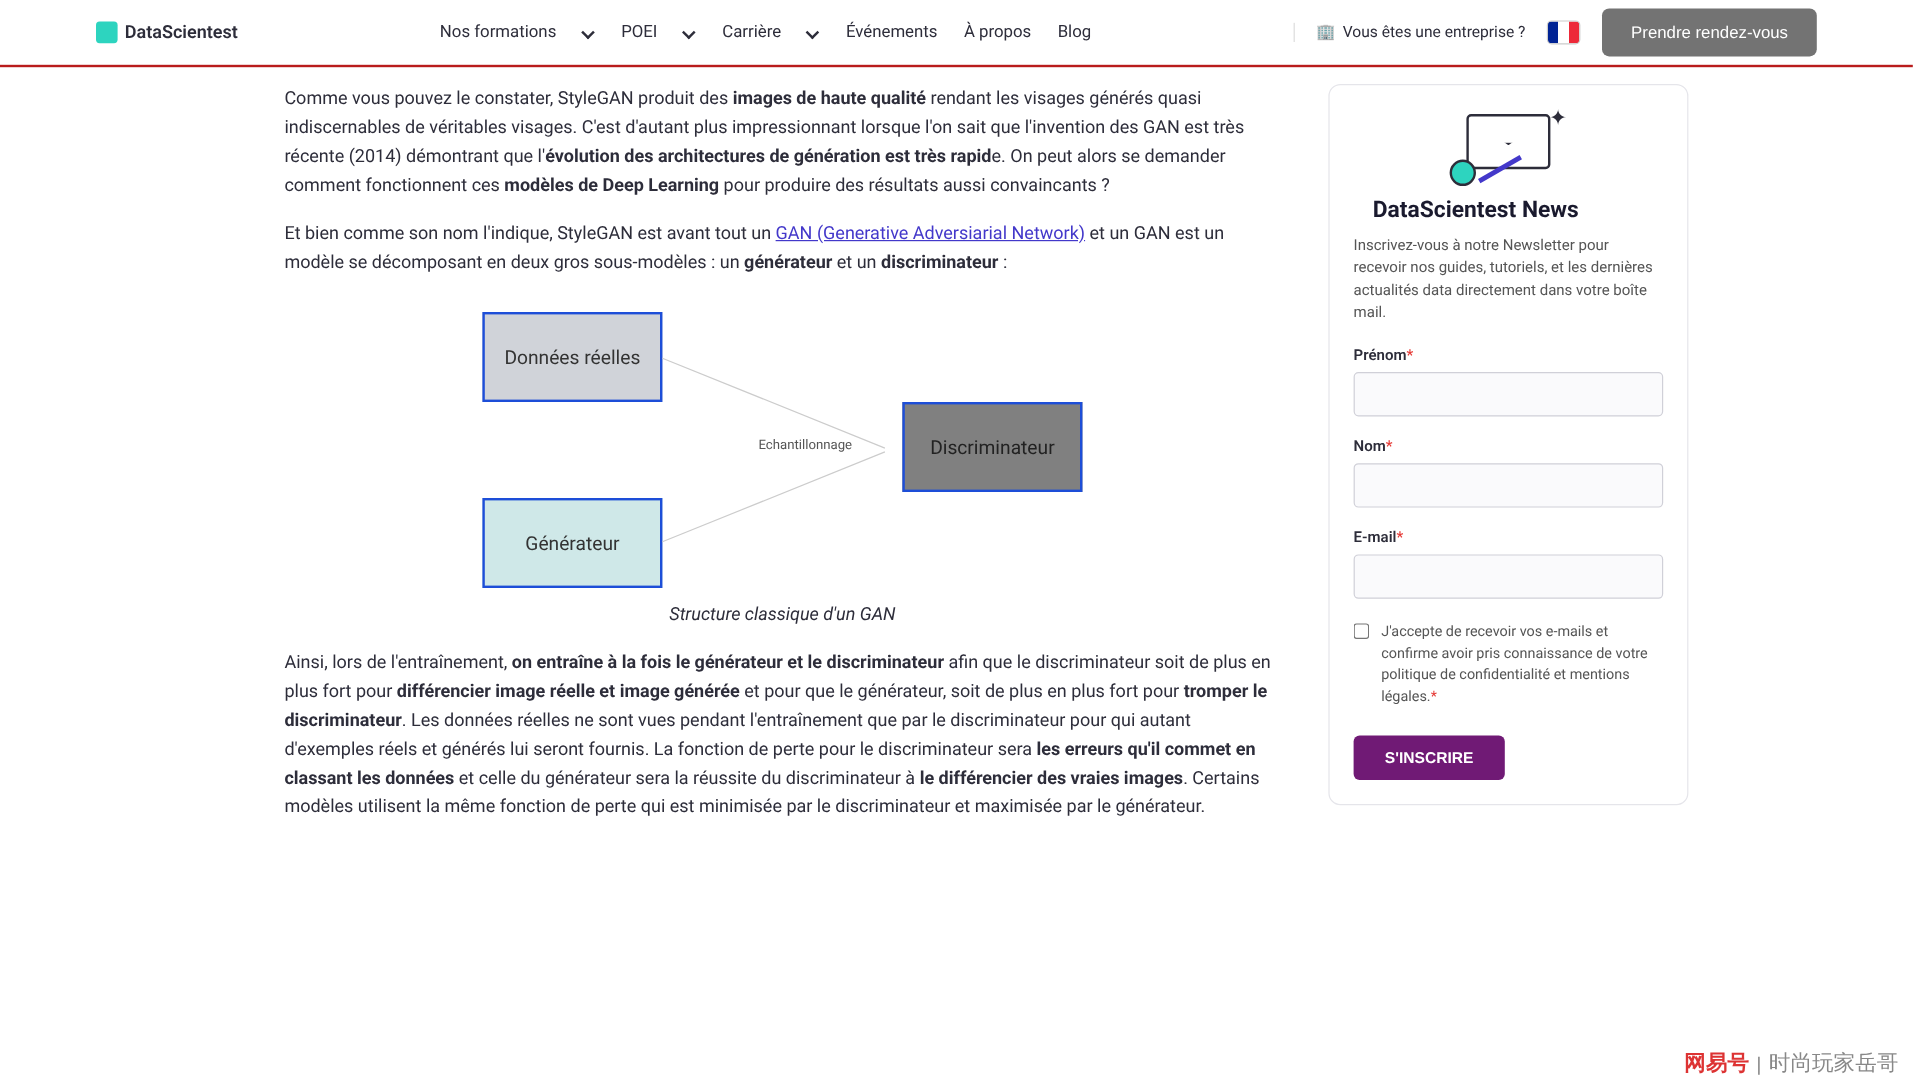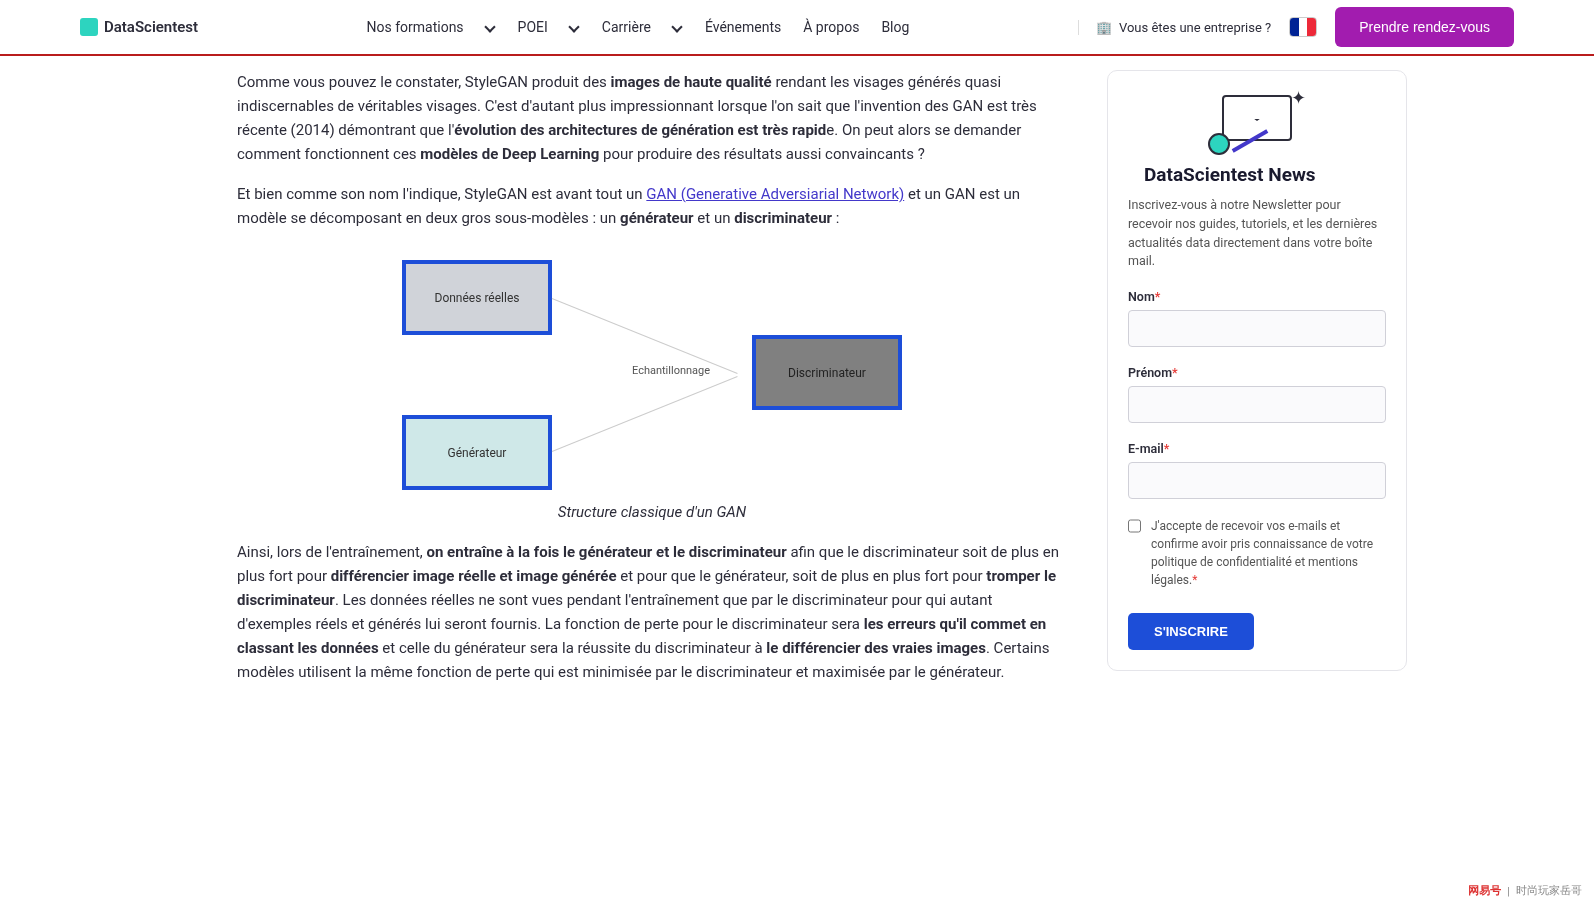"Prendre rendez-vous" .cta-btn { background: #a21caf -> #737373 }
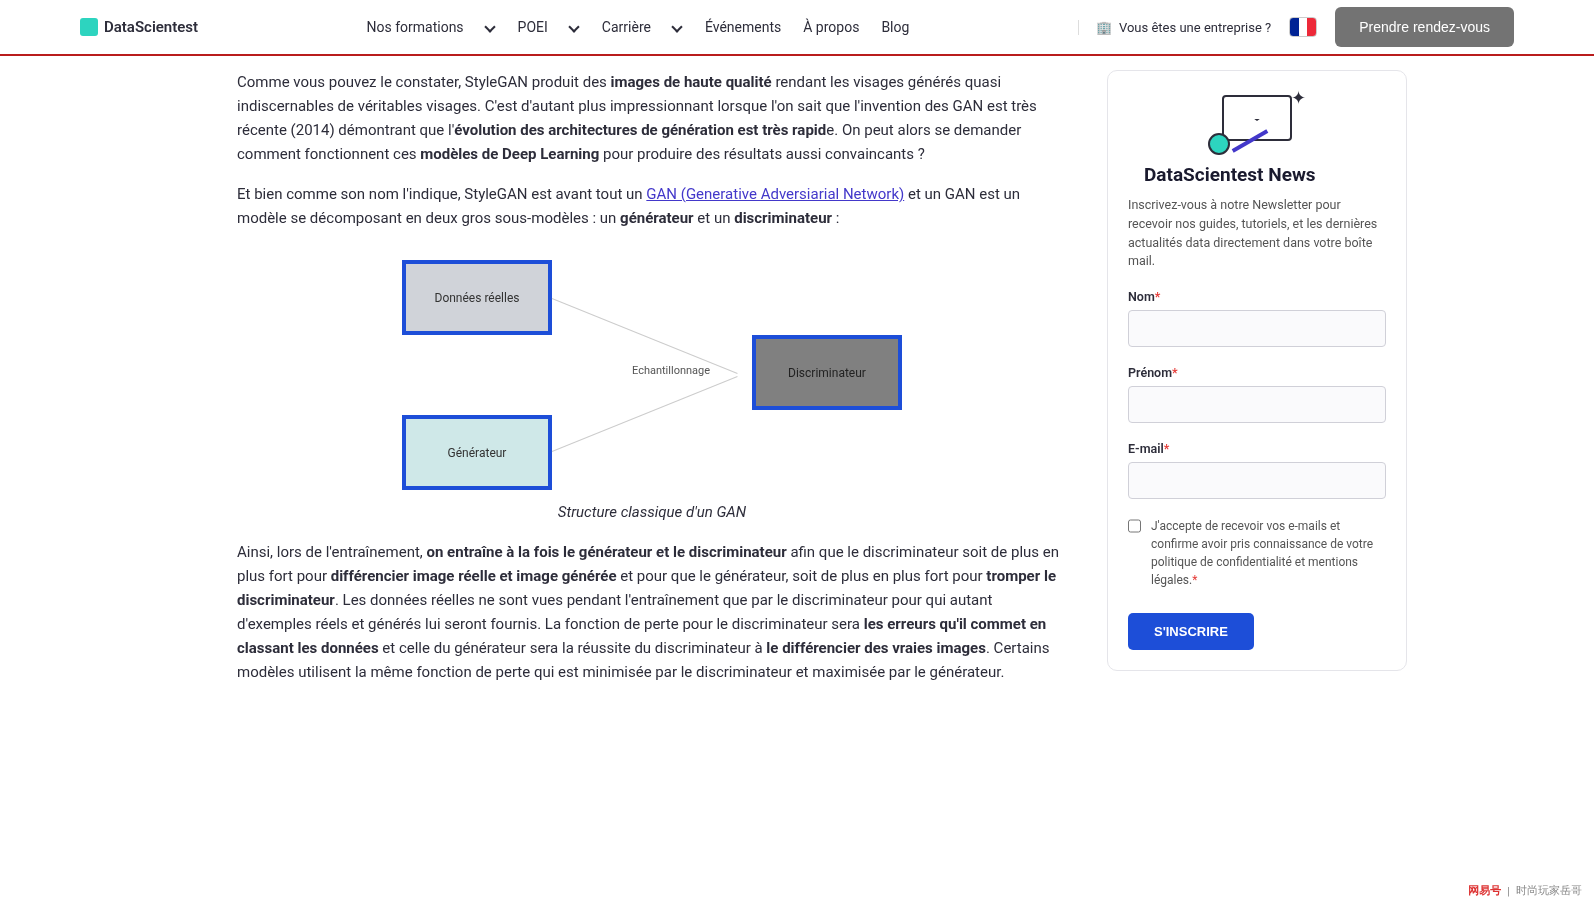"Données réelles" .dbox { border: 4px solid #1d4ed8 -> 2px solid #1d4ed8; font-size: 12px -> 16px }
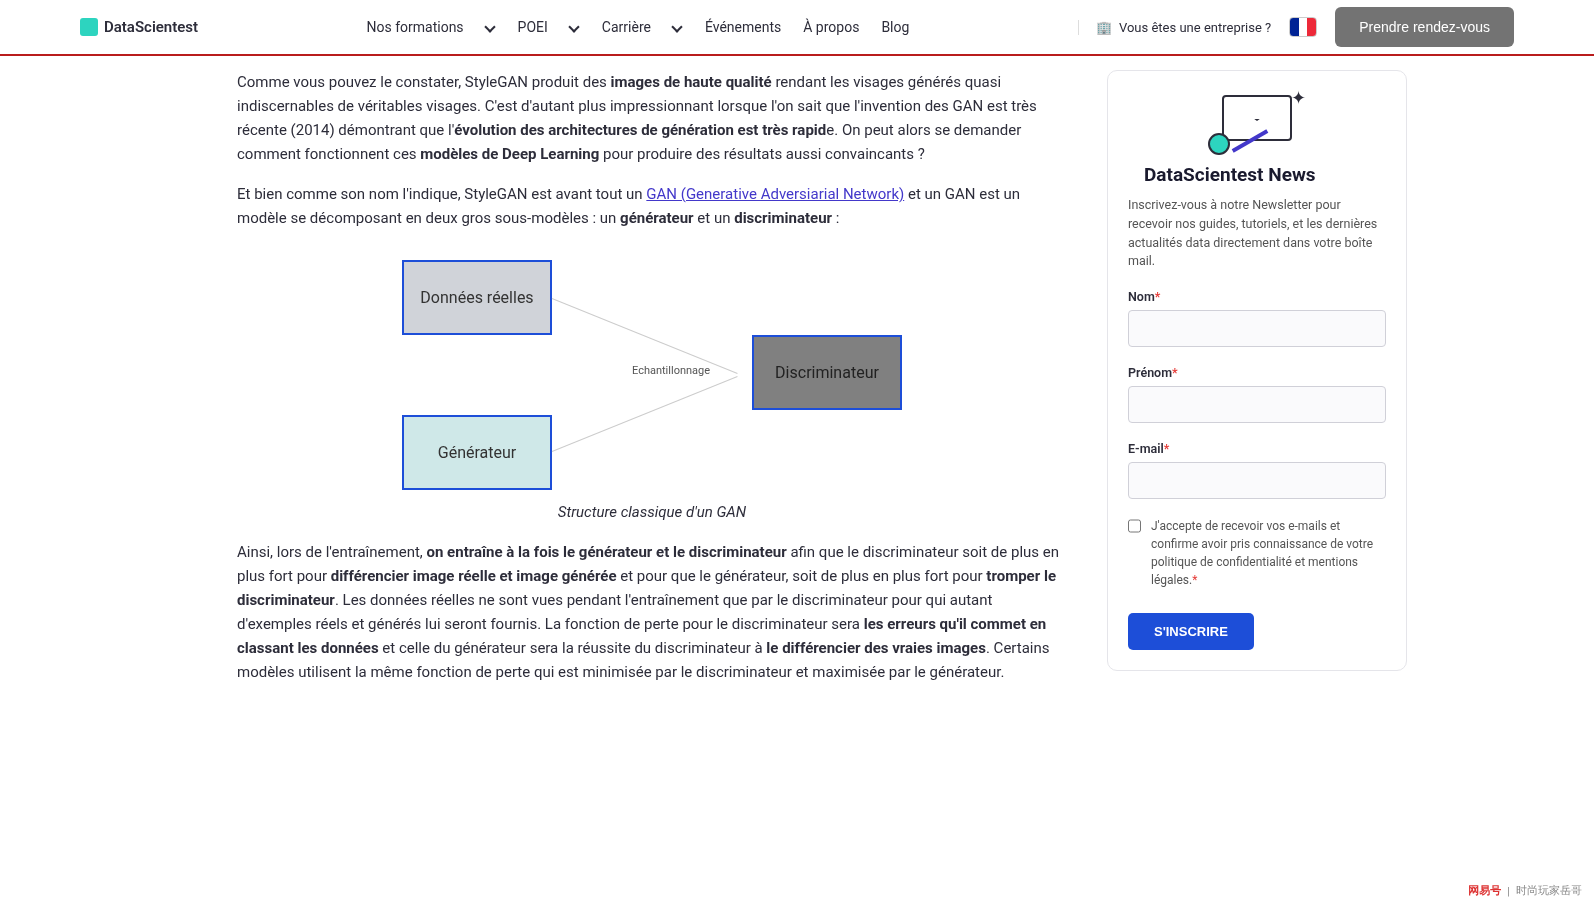"Nom*" div.form-group { order: before "Prénom*" -> after "Prénom*" }
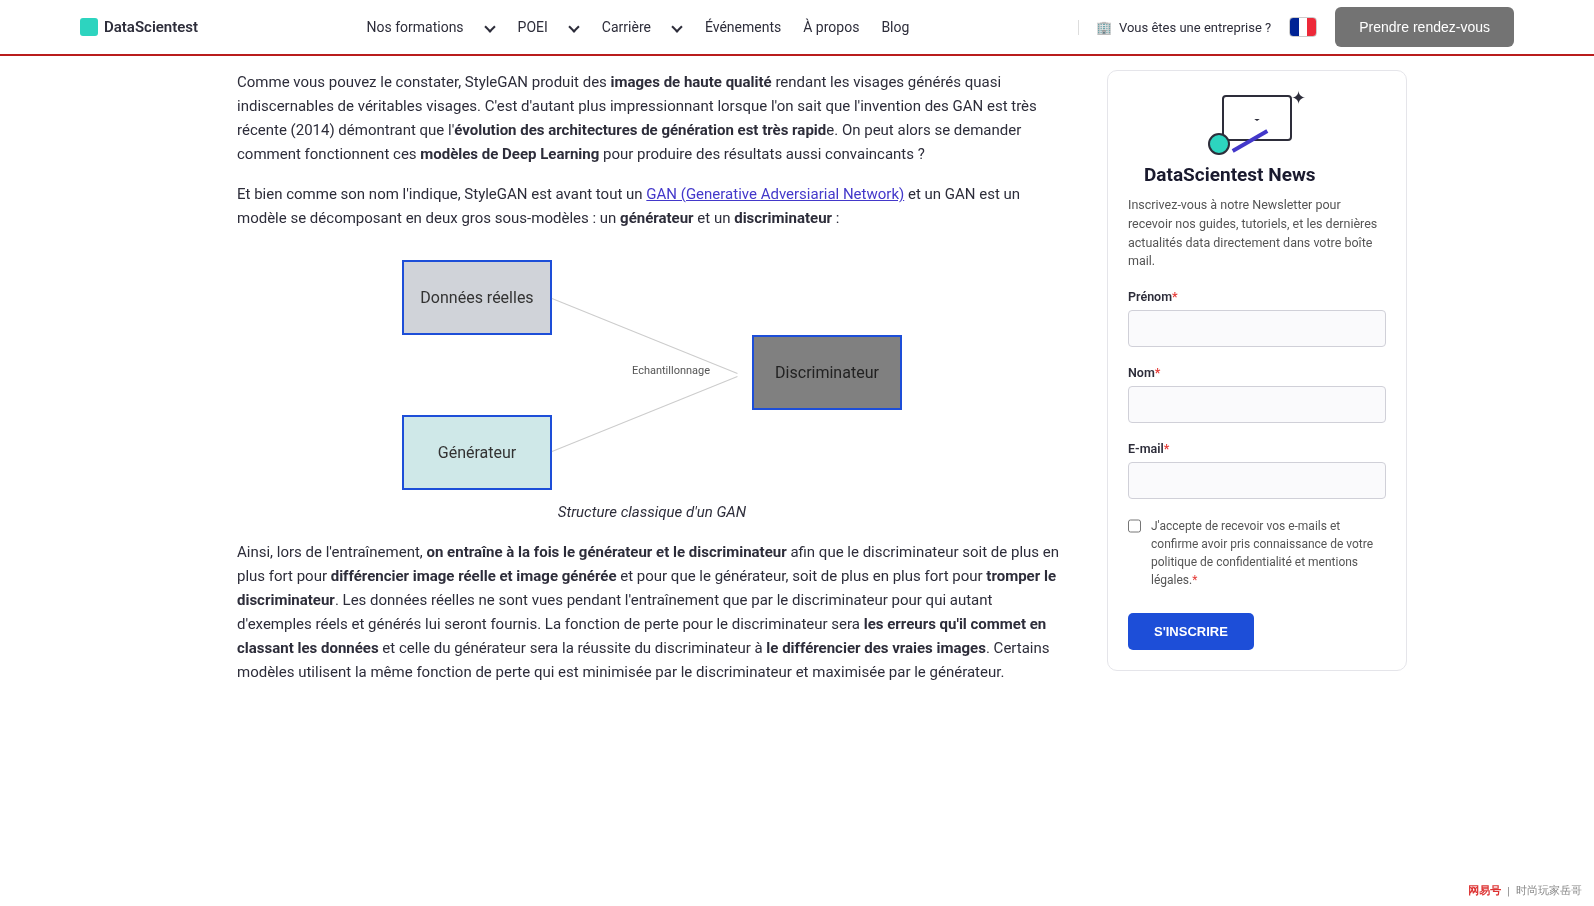"S'INSCRIRE" .submit-btn { background: #1d4ed8 -> #701a75 }
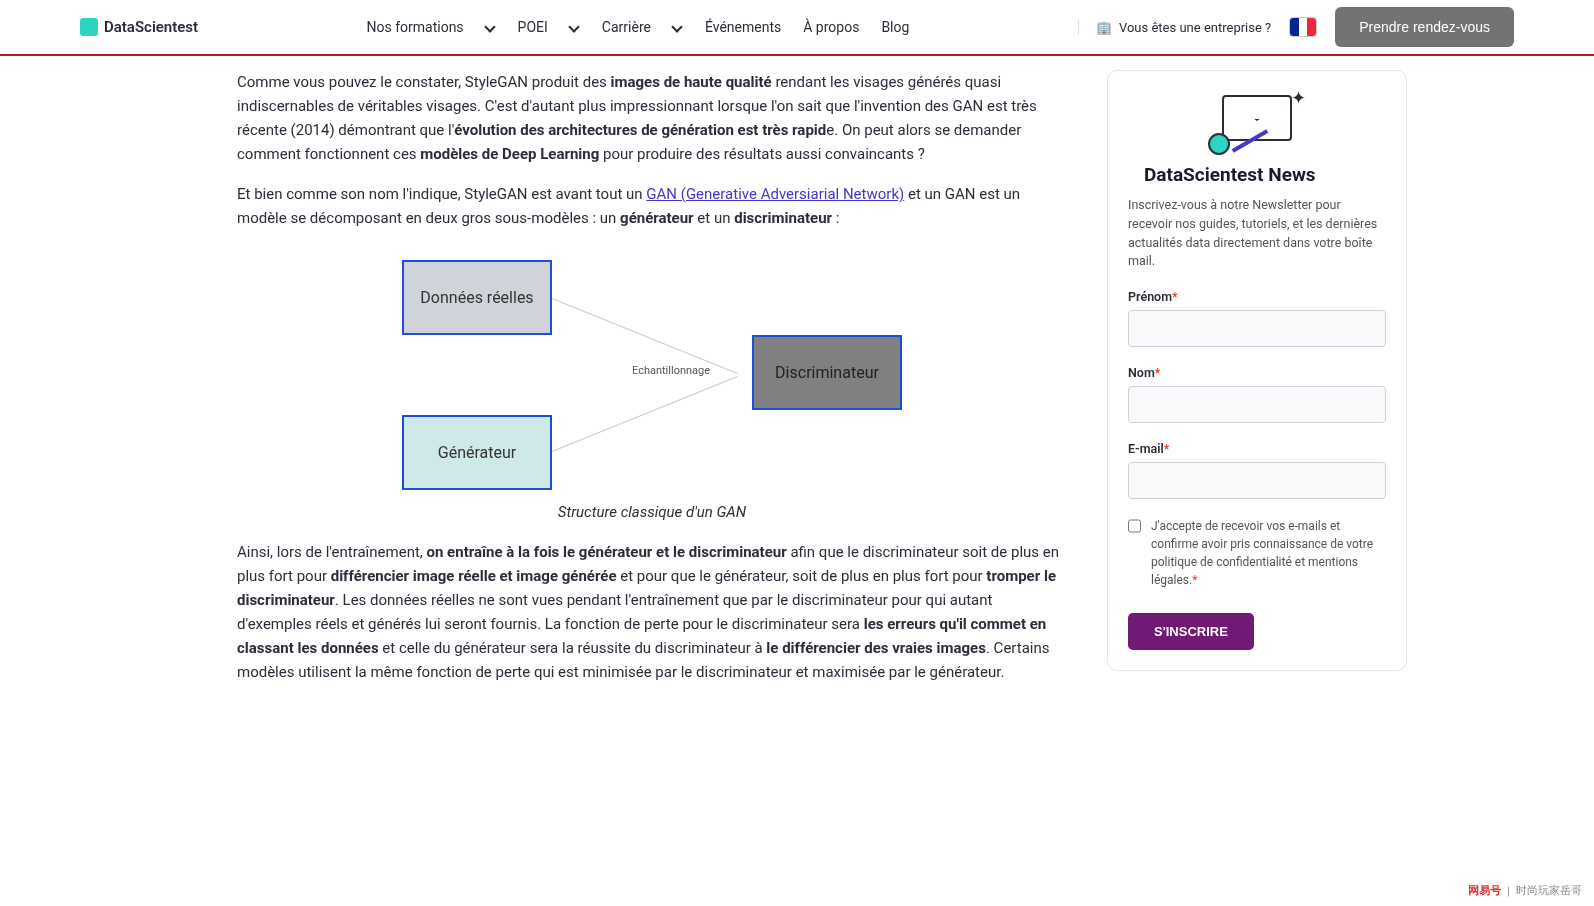"网易号" .footer-mark { font-size: 11px -> 18px }
